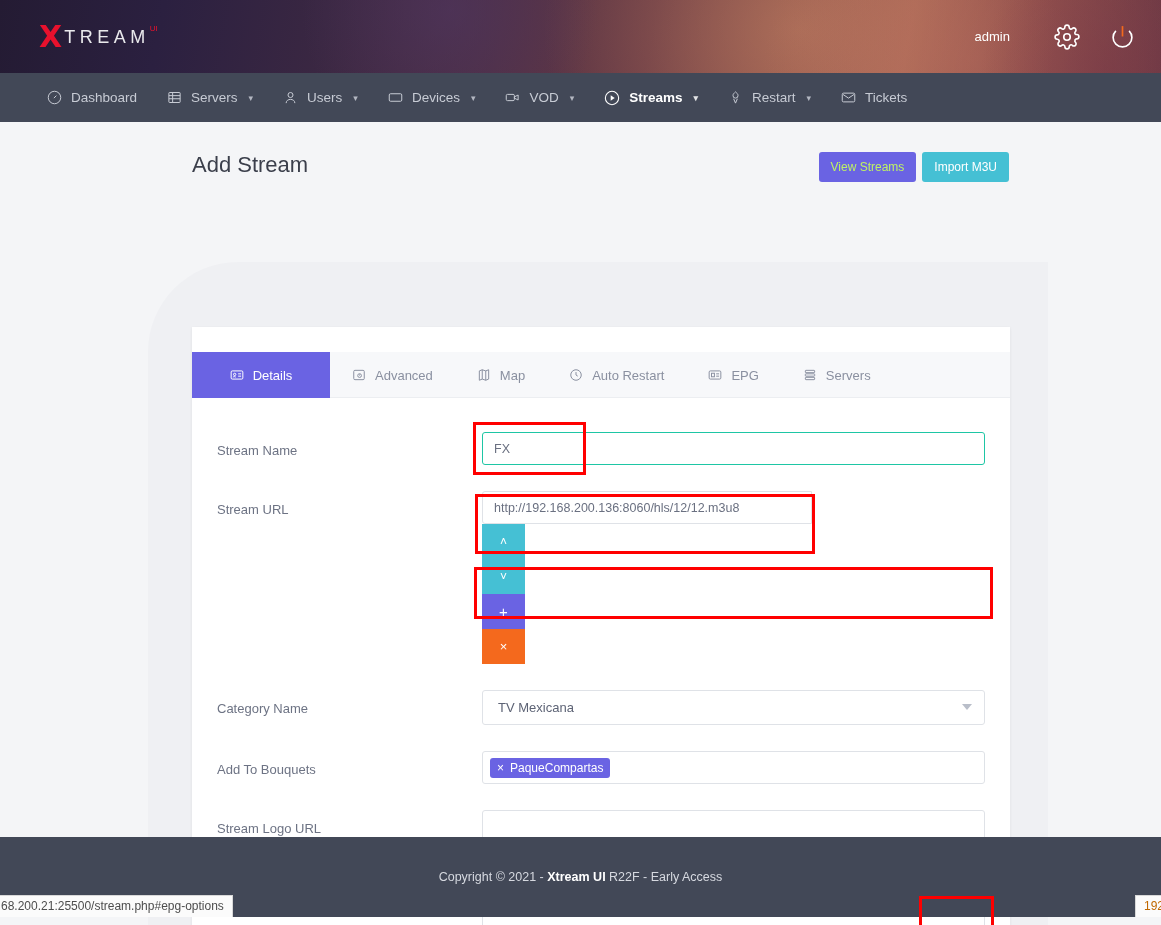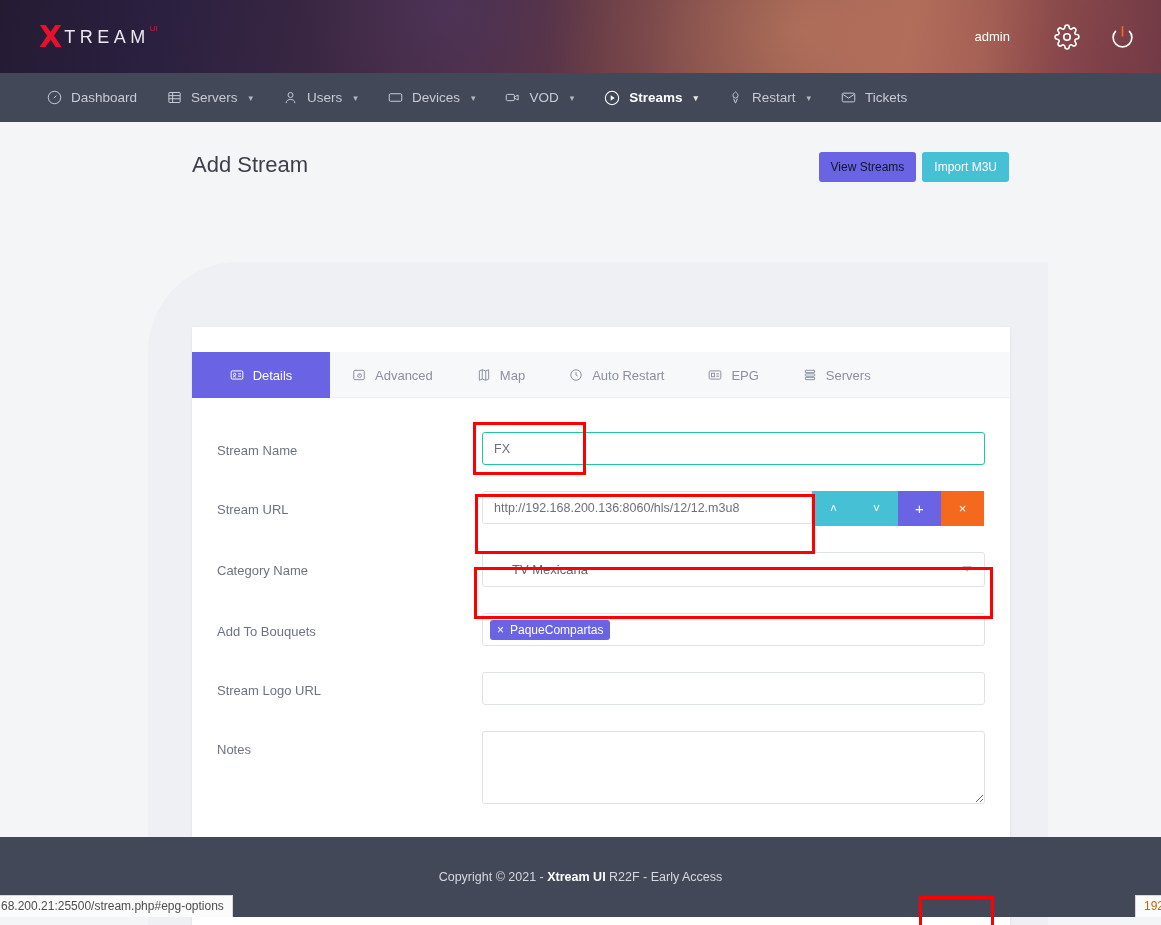"View Streams" .btn-view { color: #0f172a -> #bef264 }
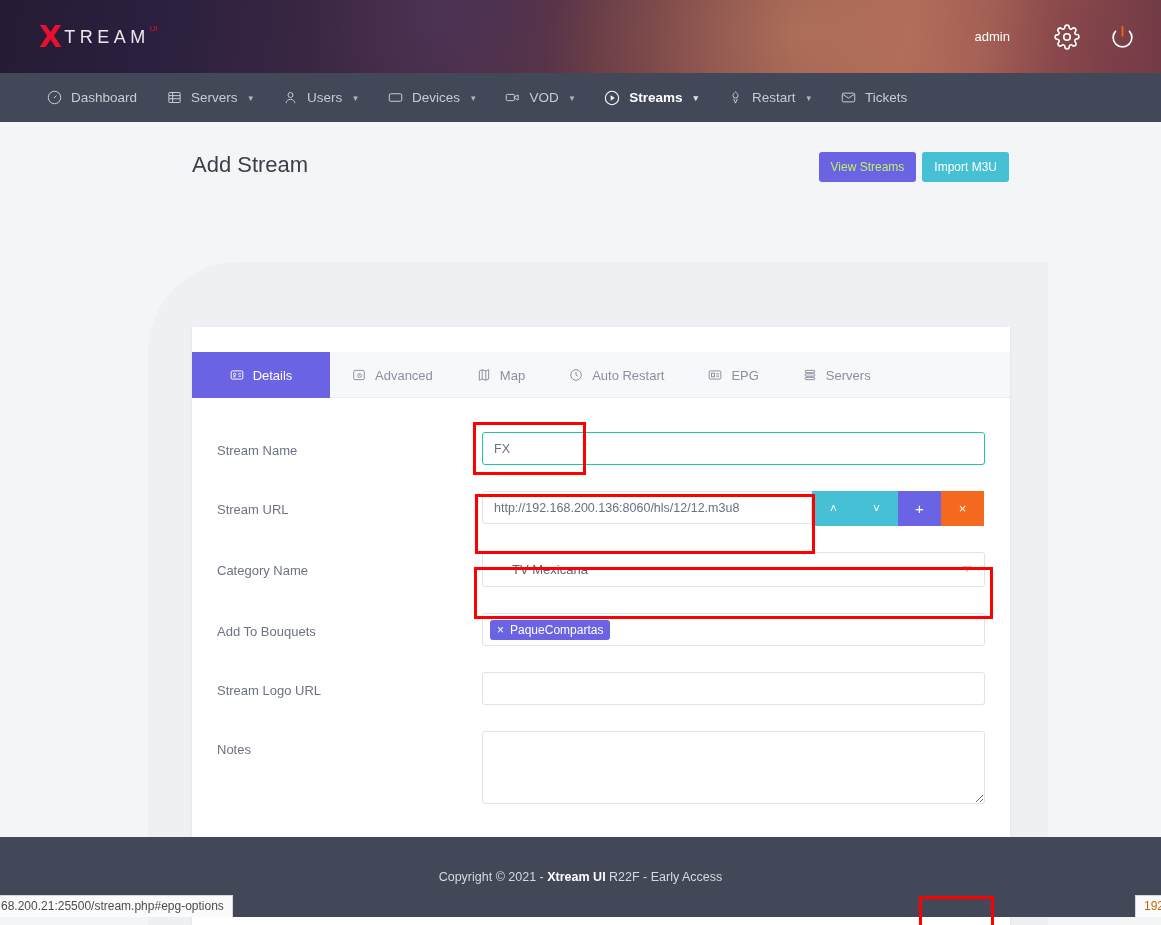"http://192.168.200.136:8060/hls/12/12.m3" .url-group { flex-direction: none -> column }
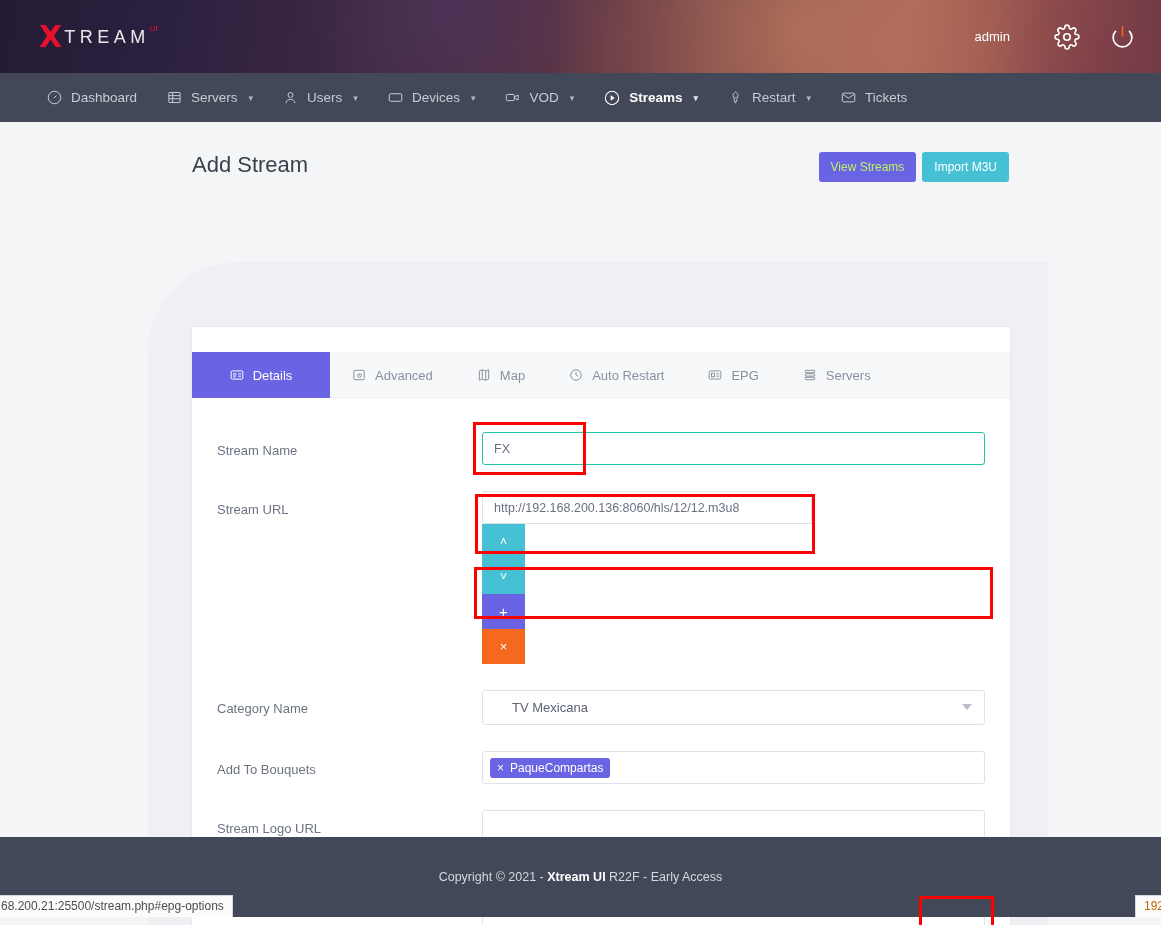"TV Mexicana" .select-box { padding: 0 29px -> 0 15px }
